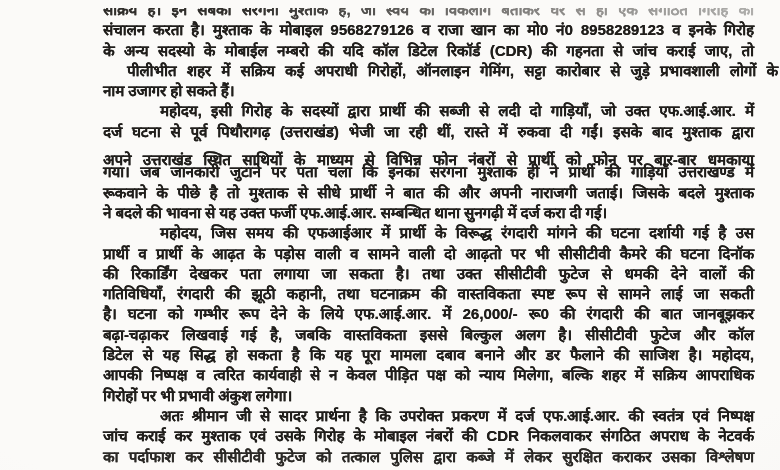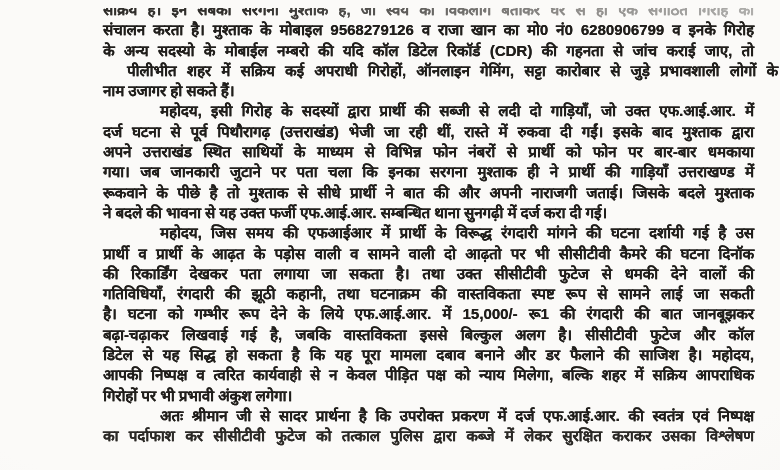"संचालन करता है। मुश्ताक के" span { text: 6280906799 -> 8958289123 }
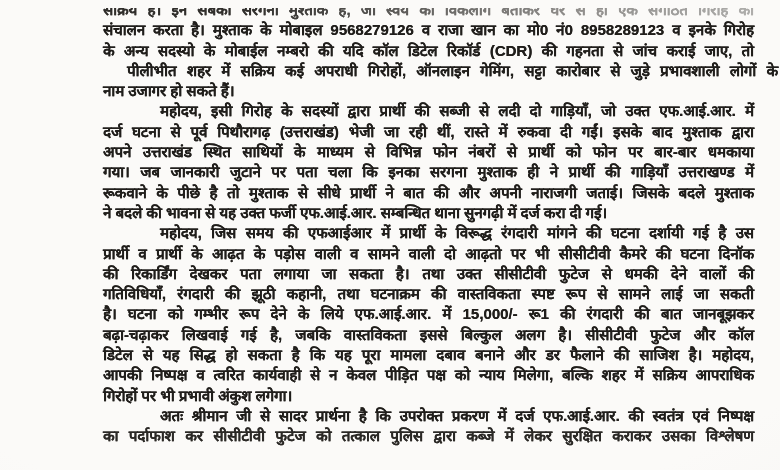"अपने उत्तराखंड स्थित साथियों के" span { margin-top: none -> 8px }
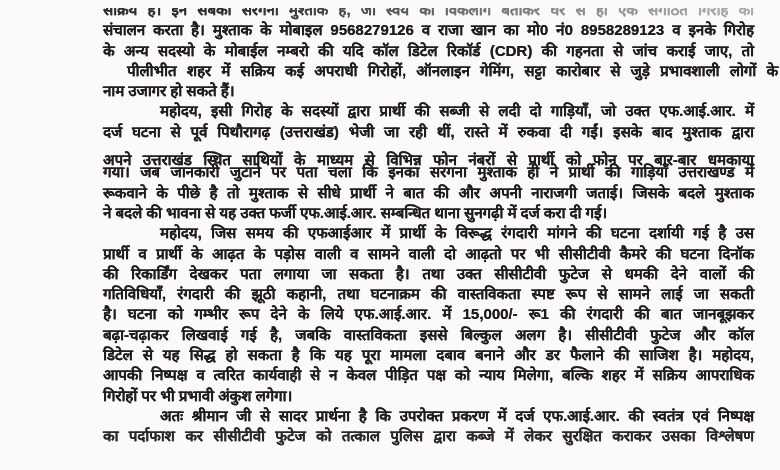"है। घटना को गम्भीर रूप" span { text: 15,000/- रू1 -> 26,000/- रू0 }
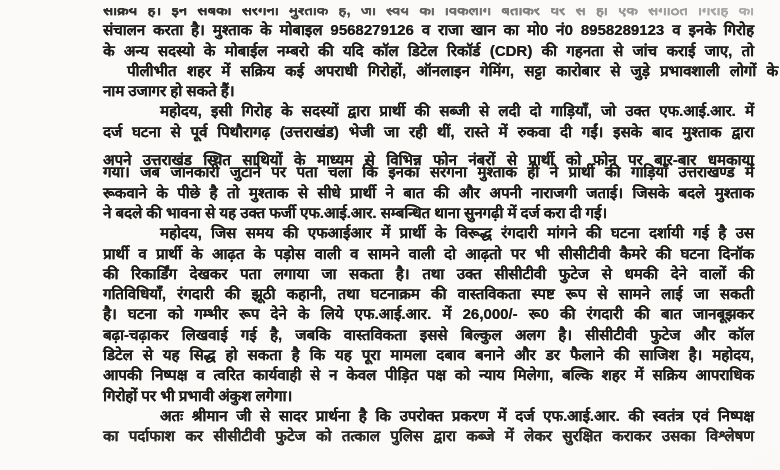"जांच कराई कर मुश्ताक एवं" div.line { html: none -> <div><span>जांच कराई कर मुश्ताक एवं उसके गिरोह के मोबाइल नंबरों की CDR निकलवाकर संगठित अपराध के नेटवर्क</span></div> }
